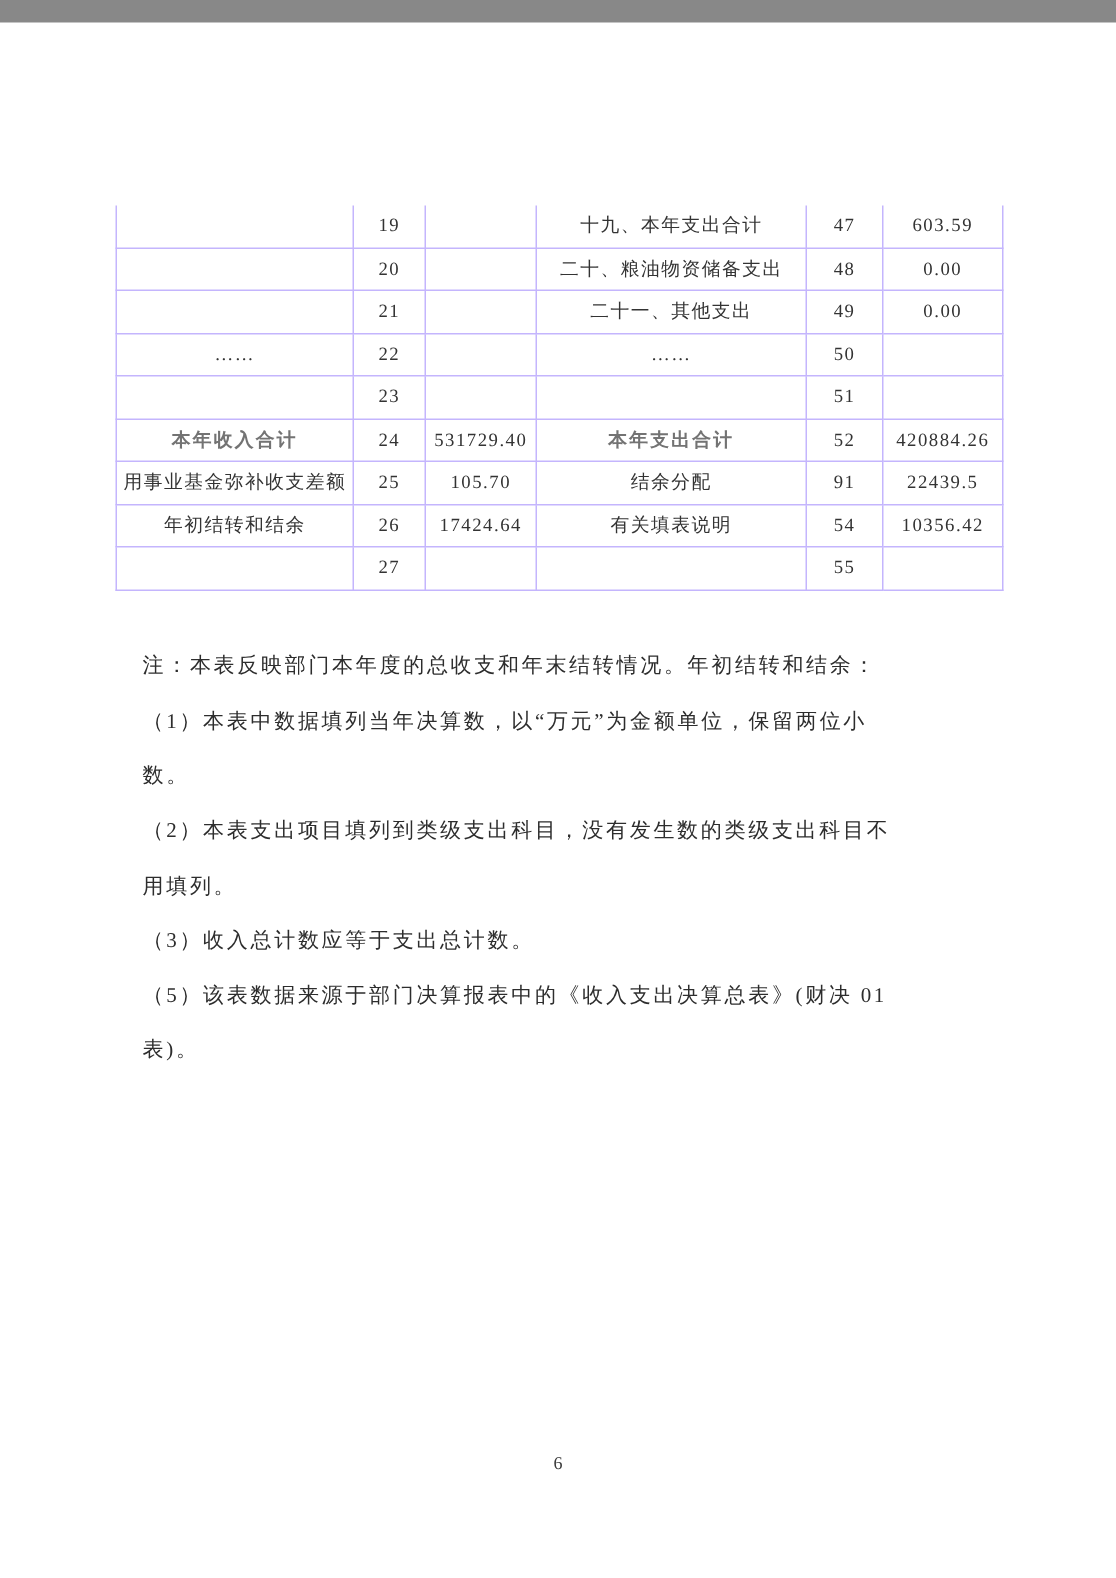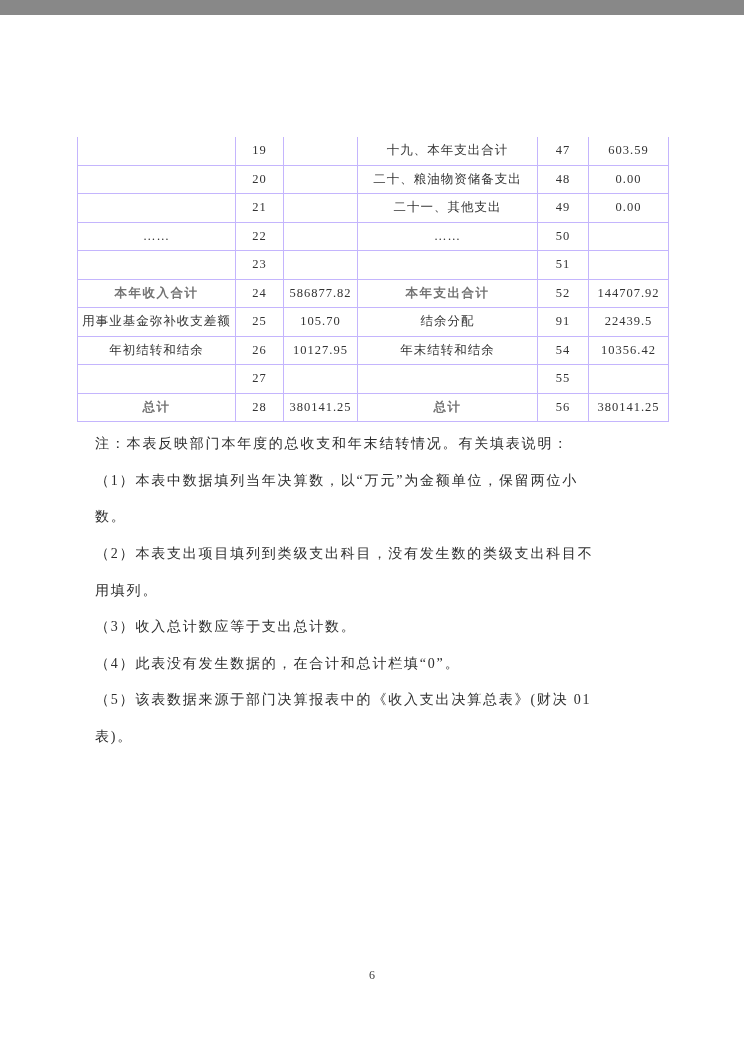"586877.82" td { text: 586877.82 -> 531729.40 }
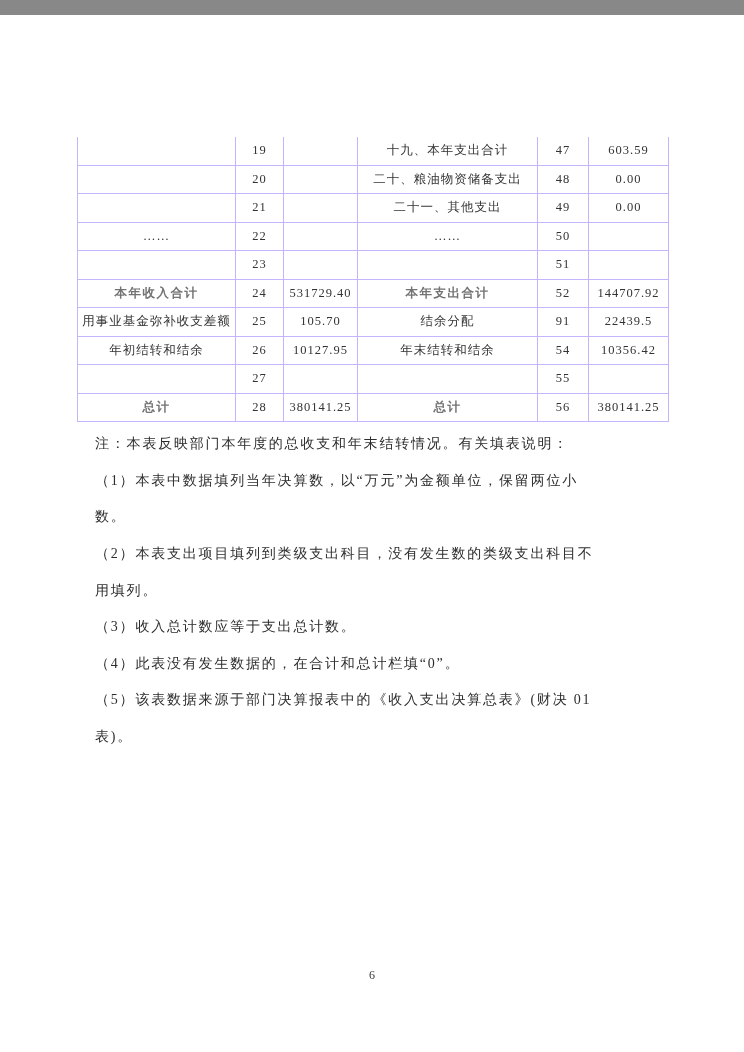"144707.92" td { text: 144707.92 -> 420884.26 }
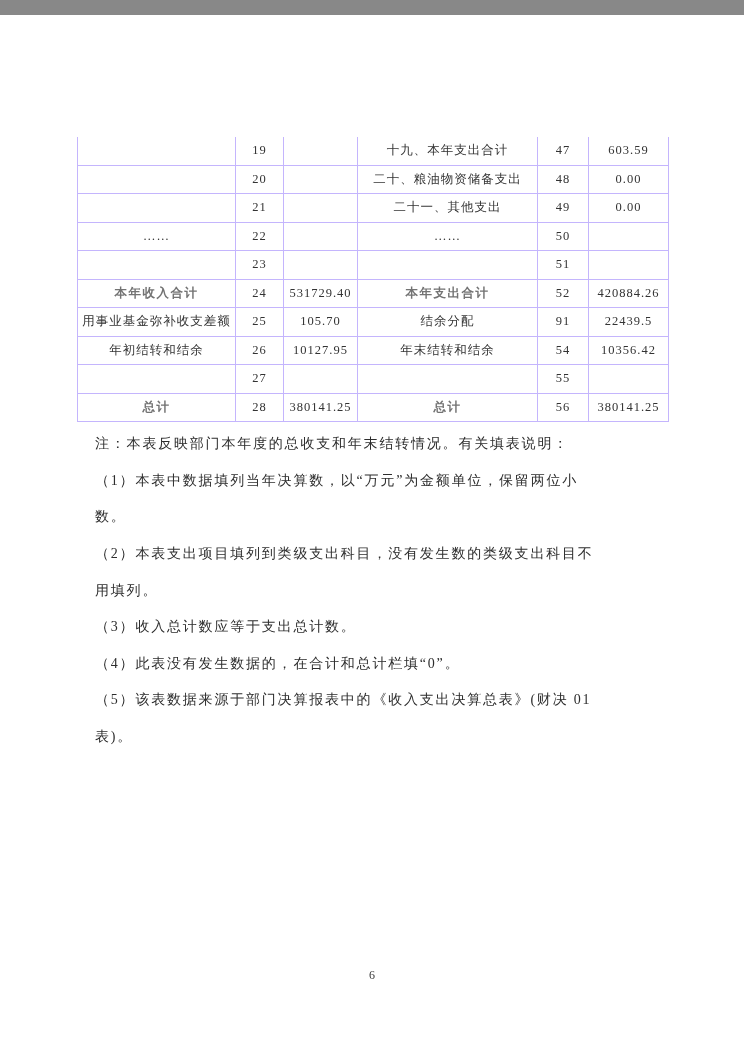"10127.95" td { text: 10127.95 -> 17424.64 }
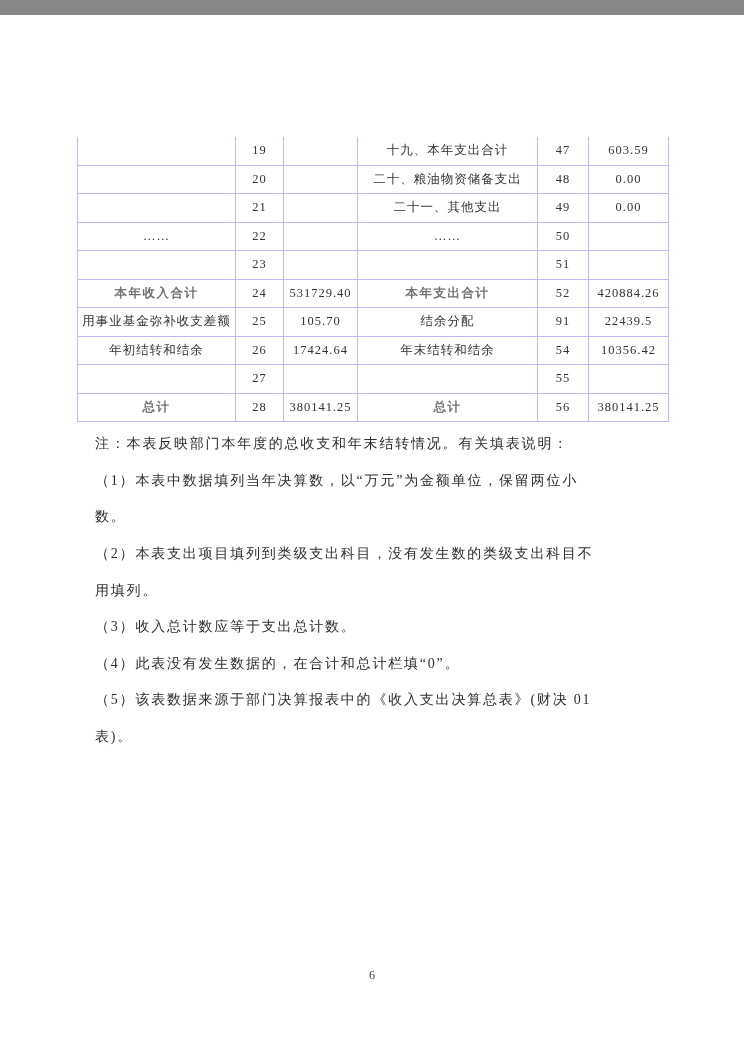"年末结转和结余" td { text: 年末结转和结余 -> 有关填表说明 }
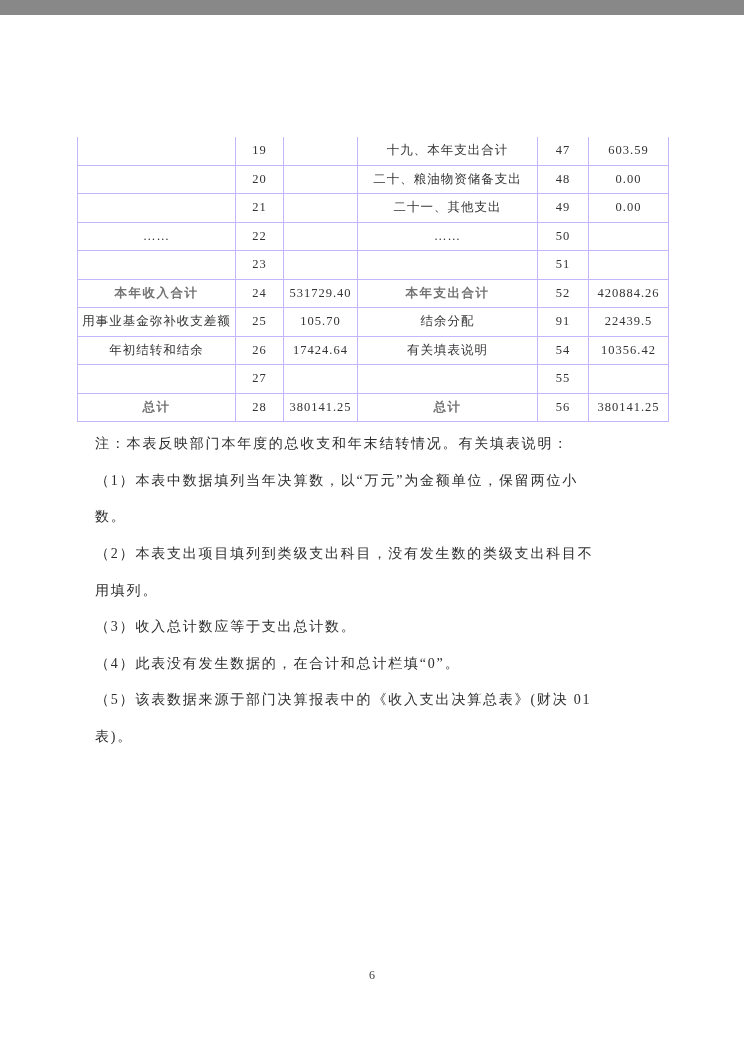"总计" tr { html: <tr> <td>总计</td> <td>28</td> <td>380141.25</td> <td>总计</td> <td>56</td> <td>380141.25</td> </tr> -> none }
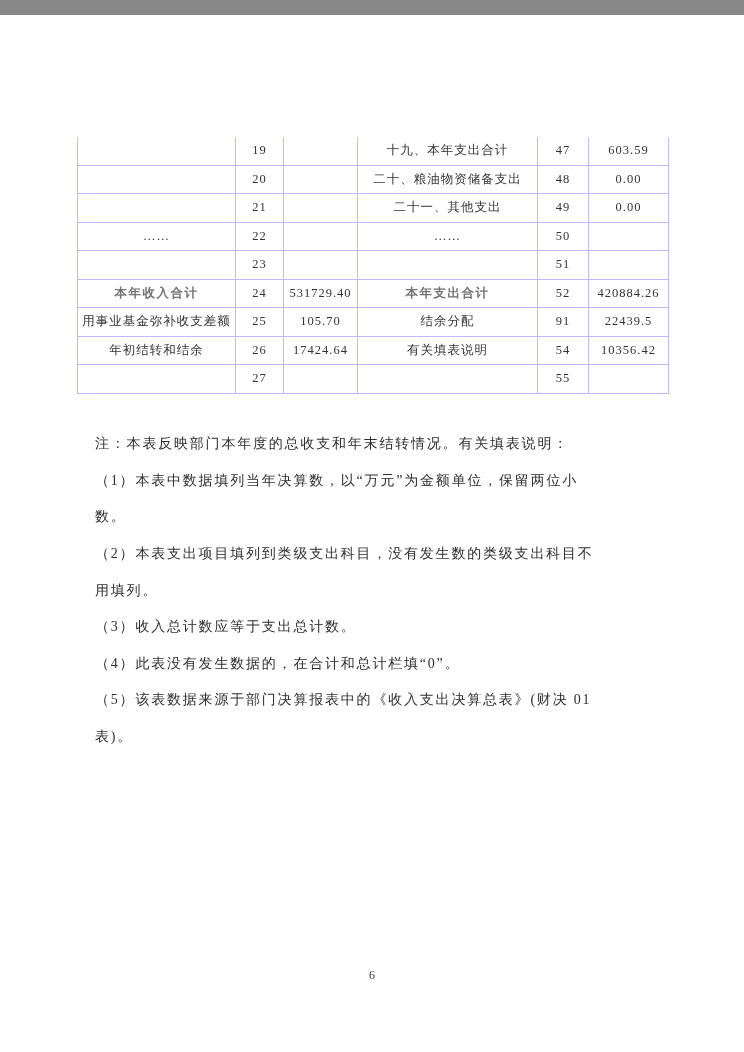"注：本表反映部门本年度的总收支和年末结转情况。有关填表说明：" div.note-line { text: 有关填表说明 -> 年初结转和结余 }
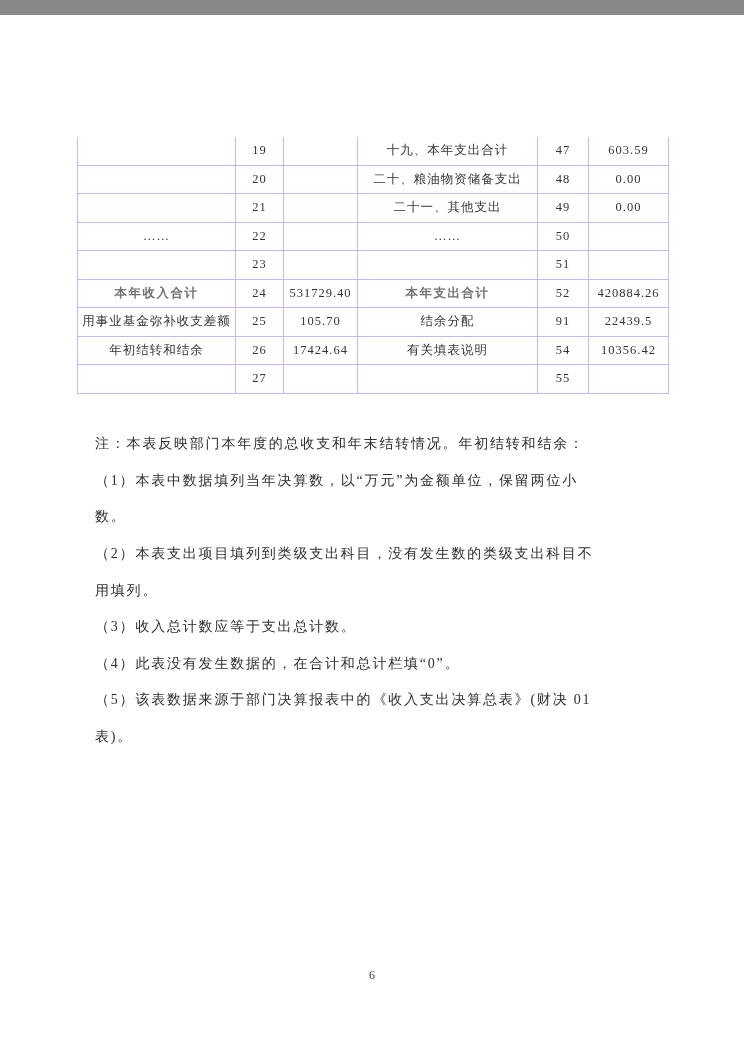"（4）此表没有发生数据的，在合计和总计栏填“0”。" div.note-line { html: <div>（4）此表没有发生数据的，在合计和总计栏填“0”。</div> -> none }
